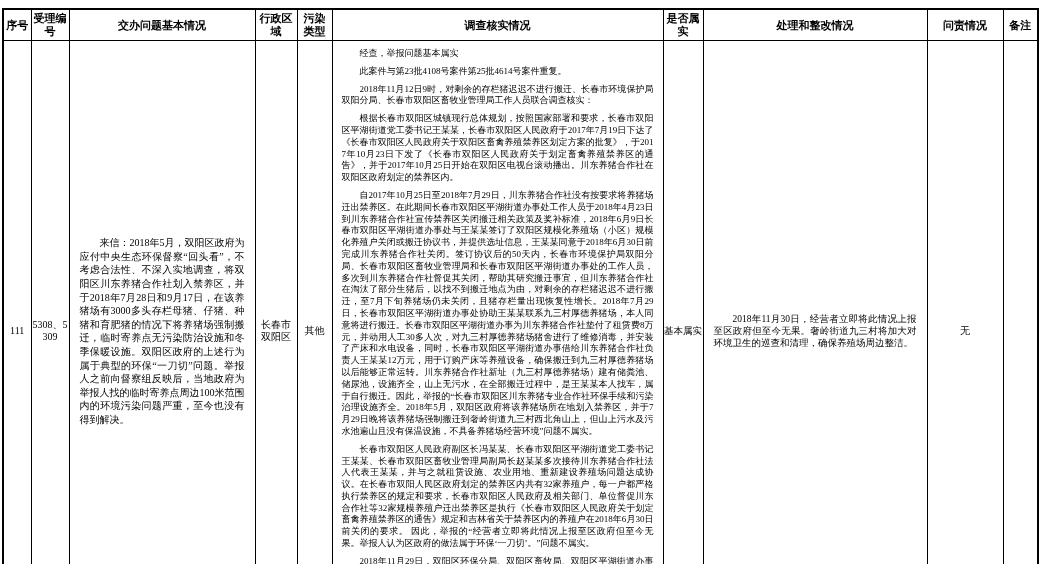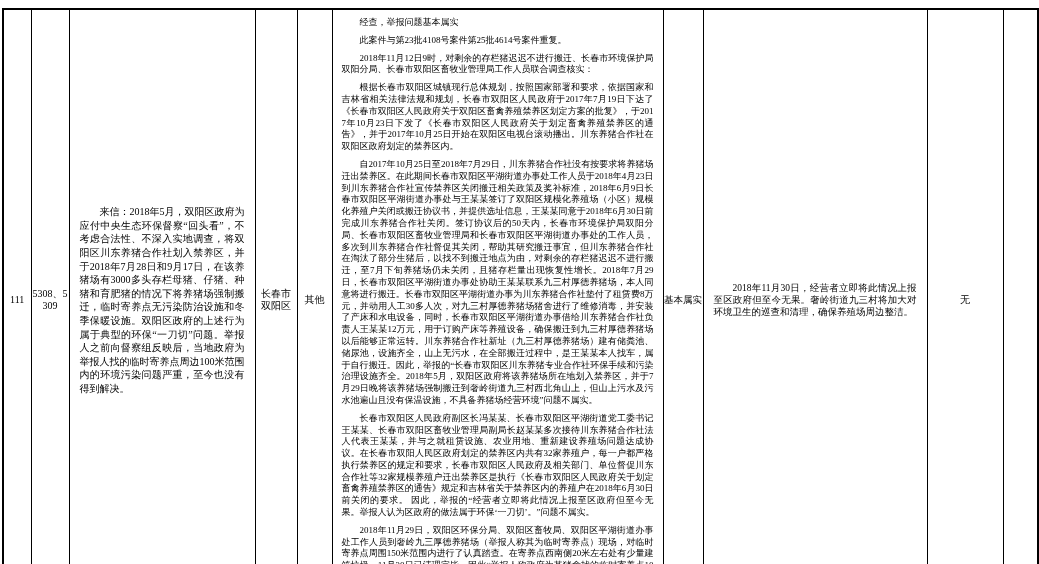"序号" tr { html: none -> <tr> <th>序号</th> <th>受理编号</th> <th>交办问题基本情况</th> <th>行政区域</th> <th>污染类型</th> <th>调查核实情况</th> <th>是否属实</th> <th>处理和整改情况</th> <th>问责情况</th> <th>备注</th> </tr> }
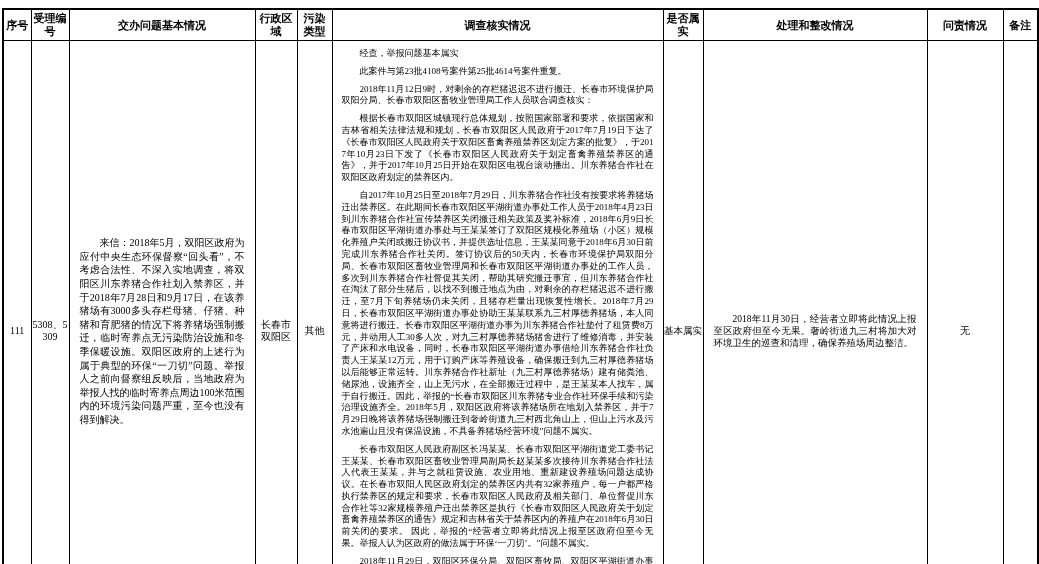"根据长春市双阳区城镇现行总体规划，按照国家部署和要求，依据国家和吉林省相关法律法" p { text: 依据国家和吉林省相关法律法规和规划 -> 长春市双阳区平湖街道党工委书记王某某 }
